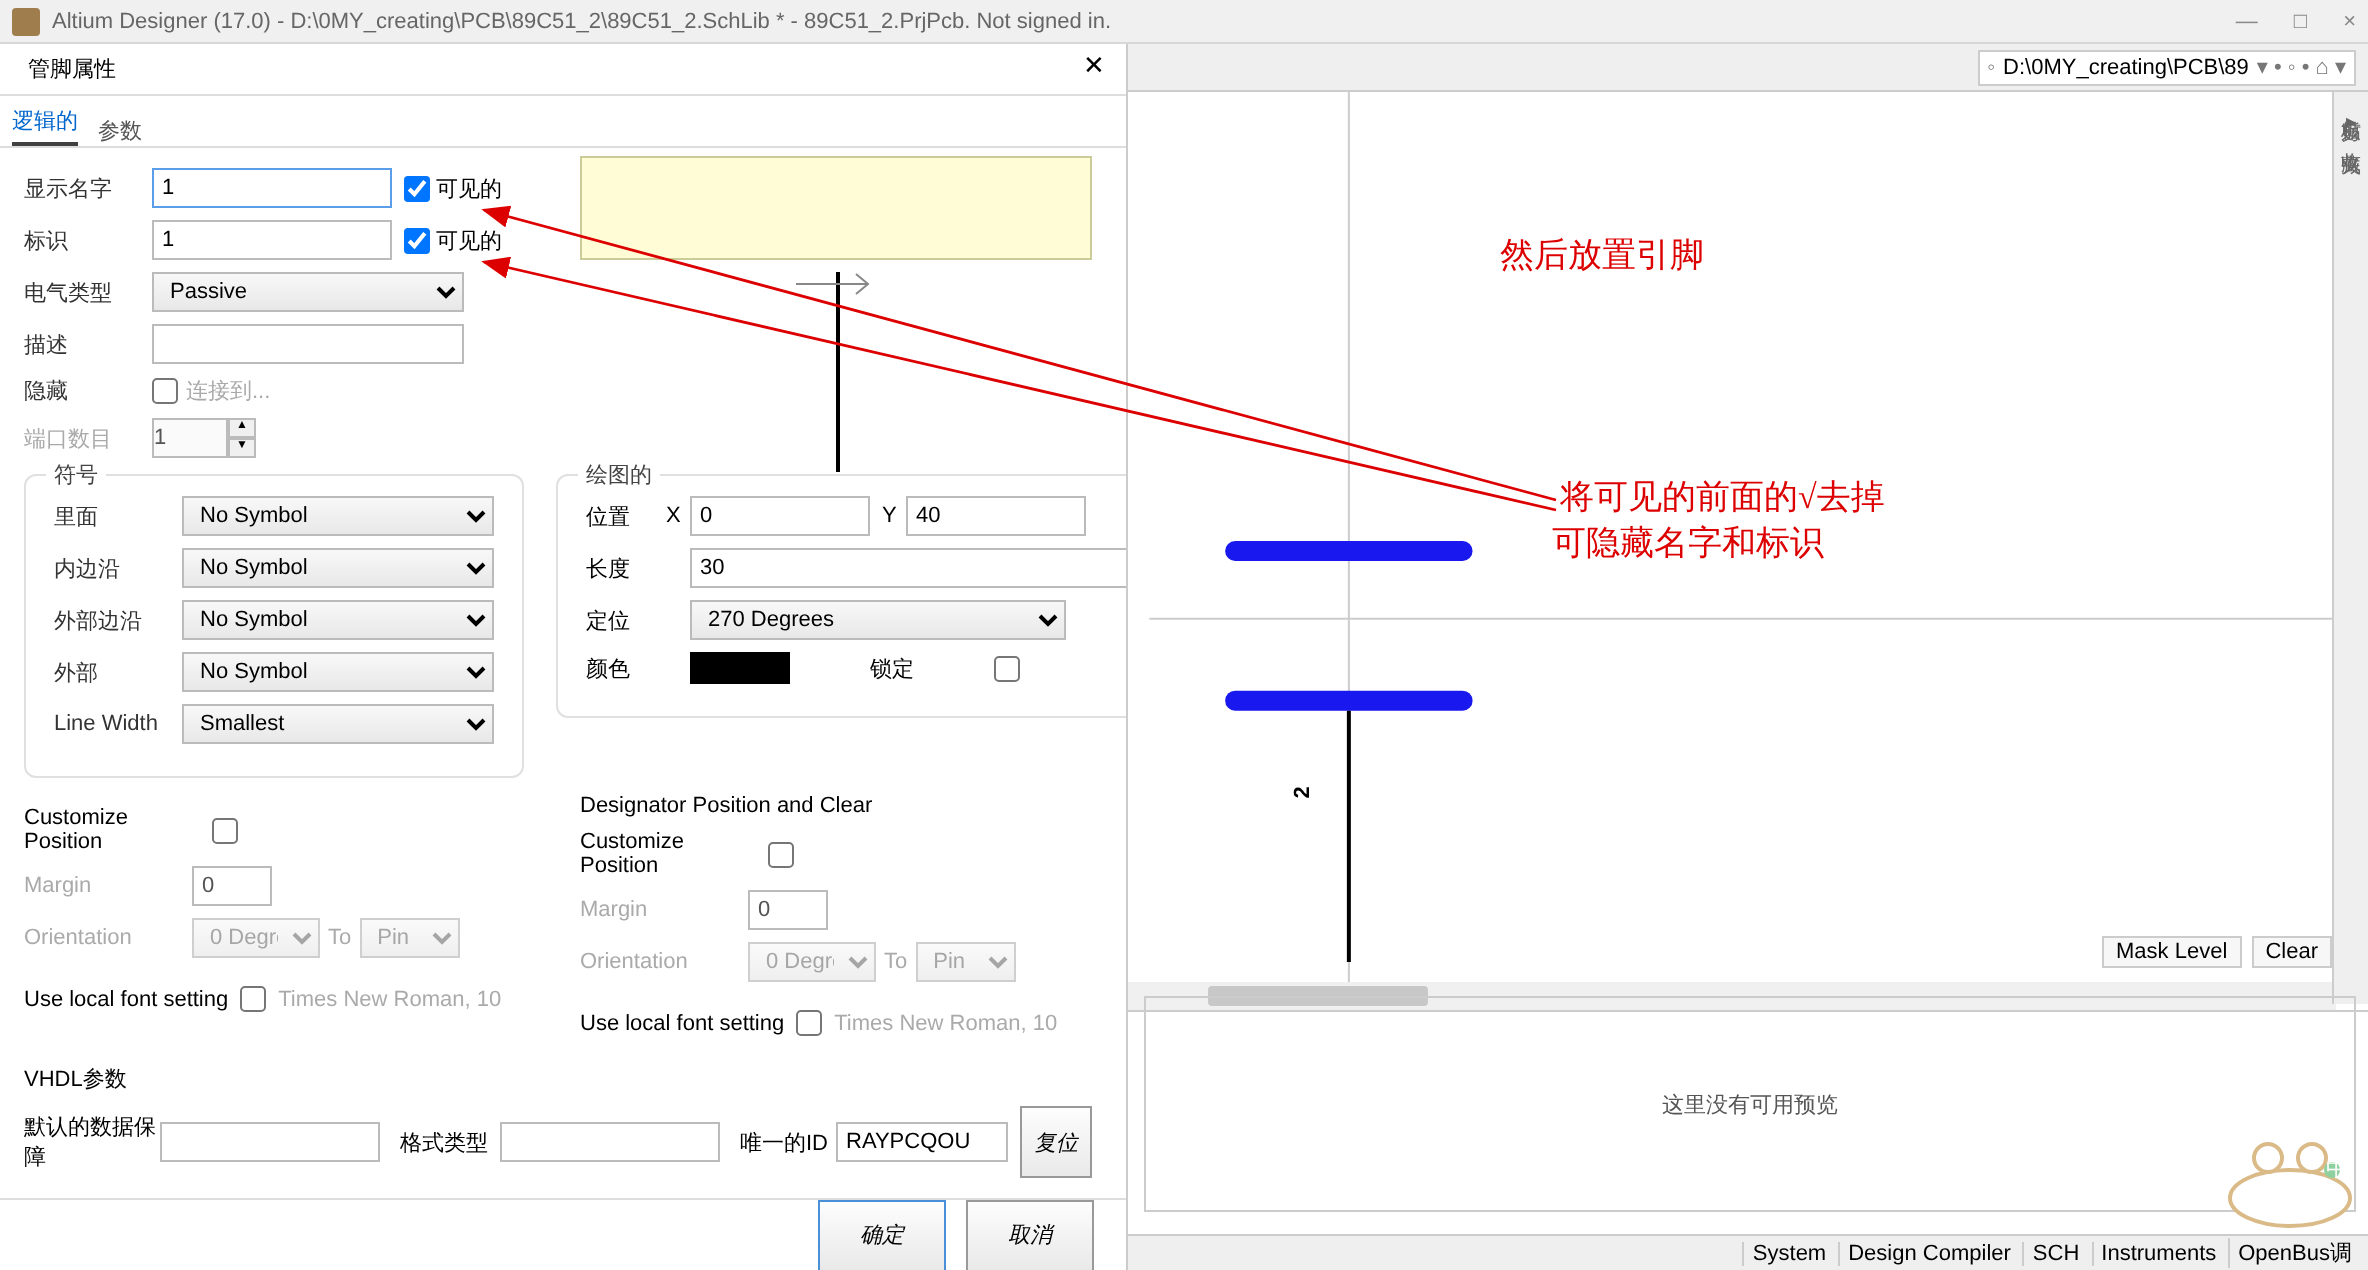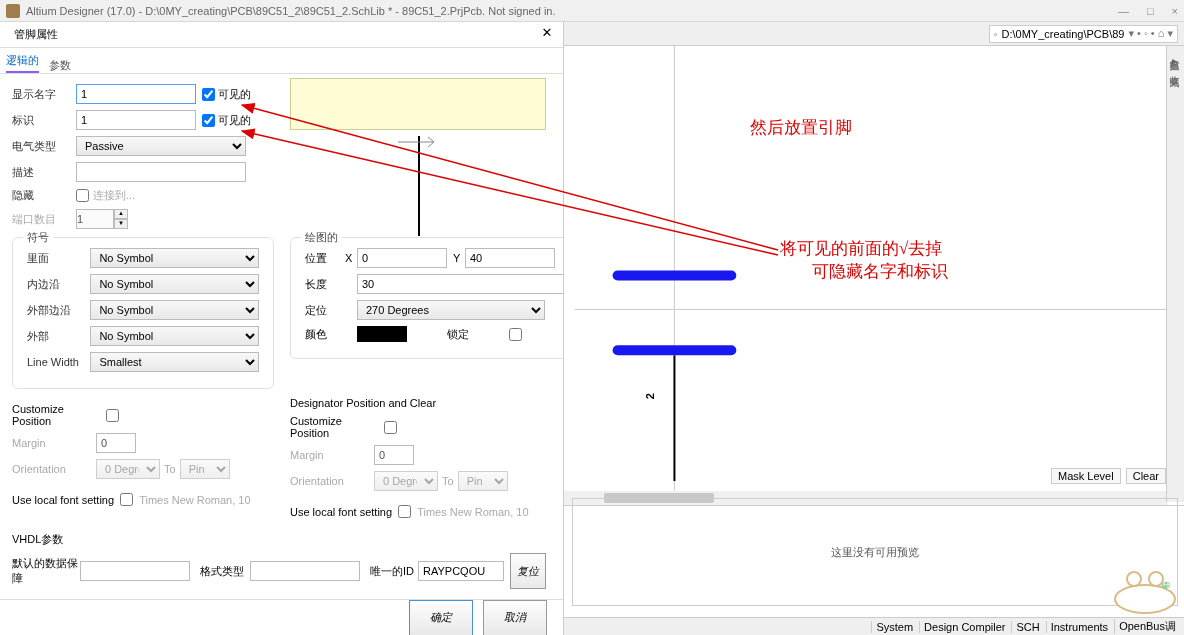"逻辑的" .tabact { border-bottom: 2px solid #8b5cf6 -> 2px solid #404040 }
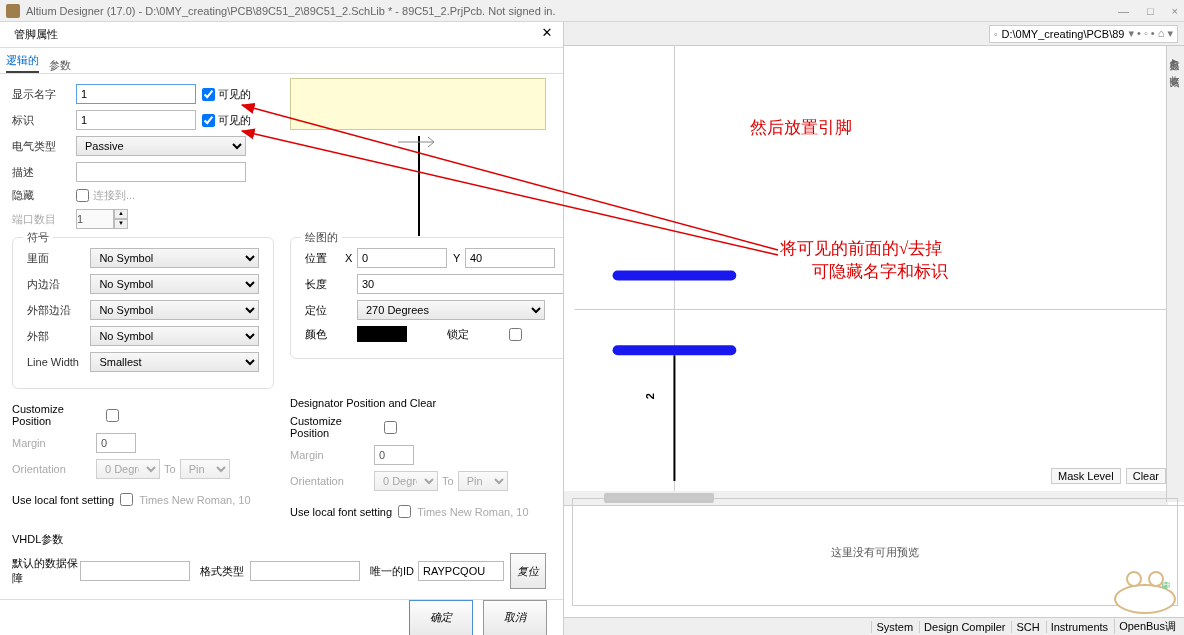"Passive" .w170 { width: 170px -> 156px }
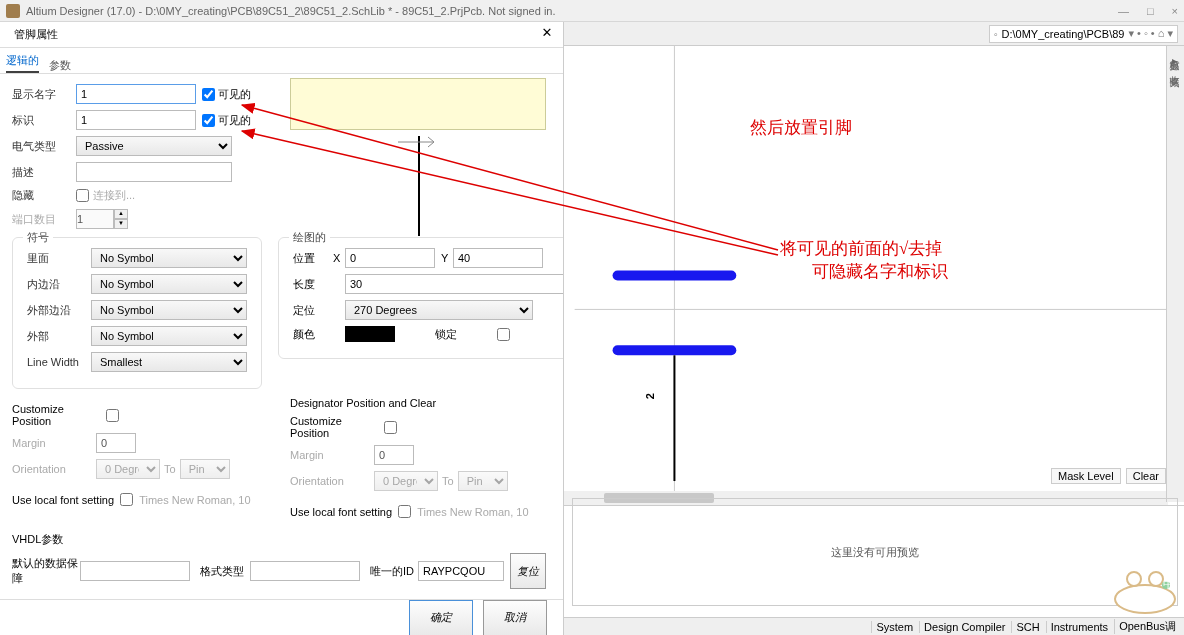"可隐藏名字和标识" div.anno { left: 812px -> 776px }
